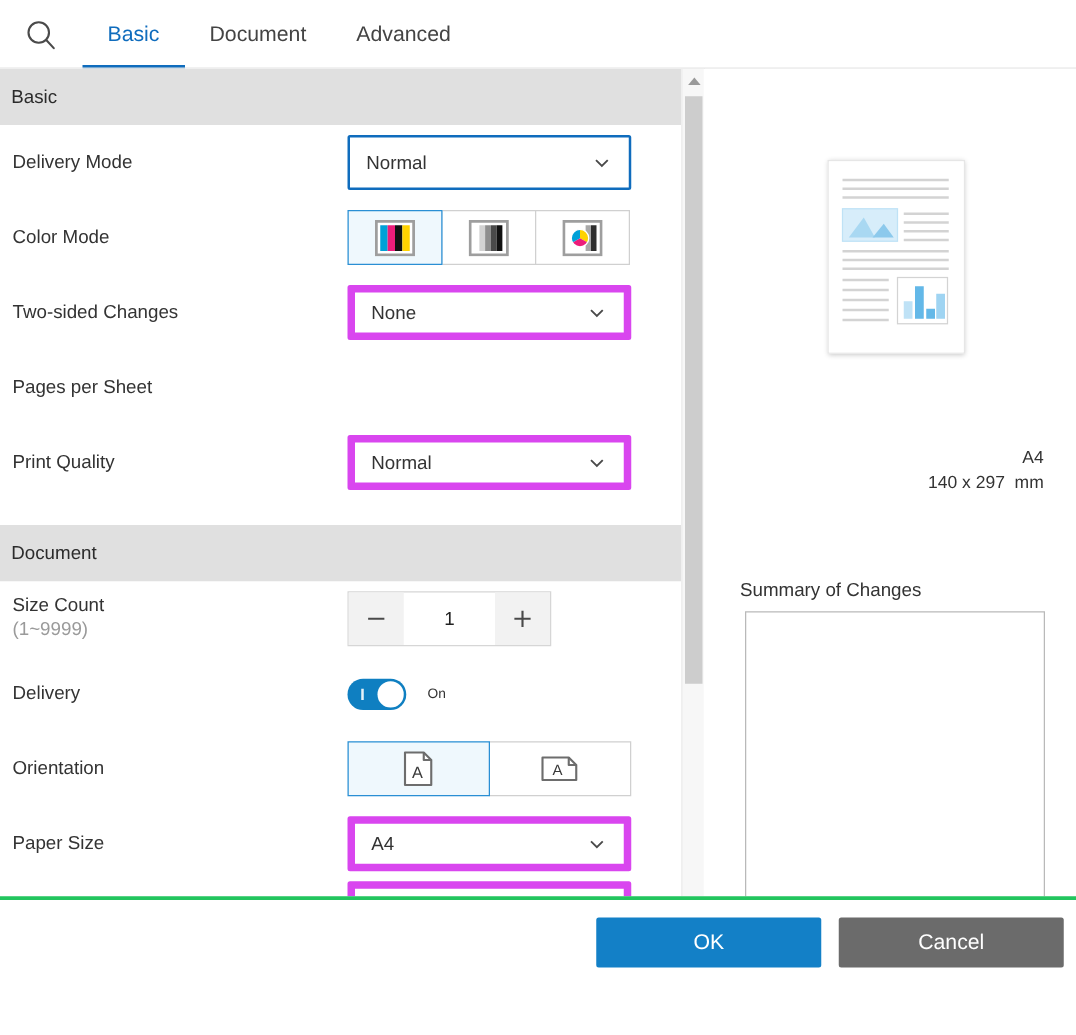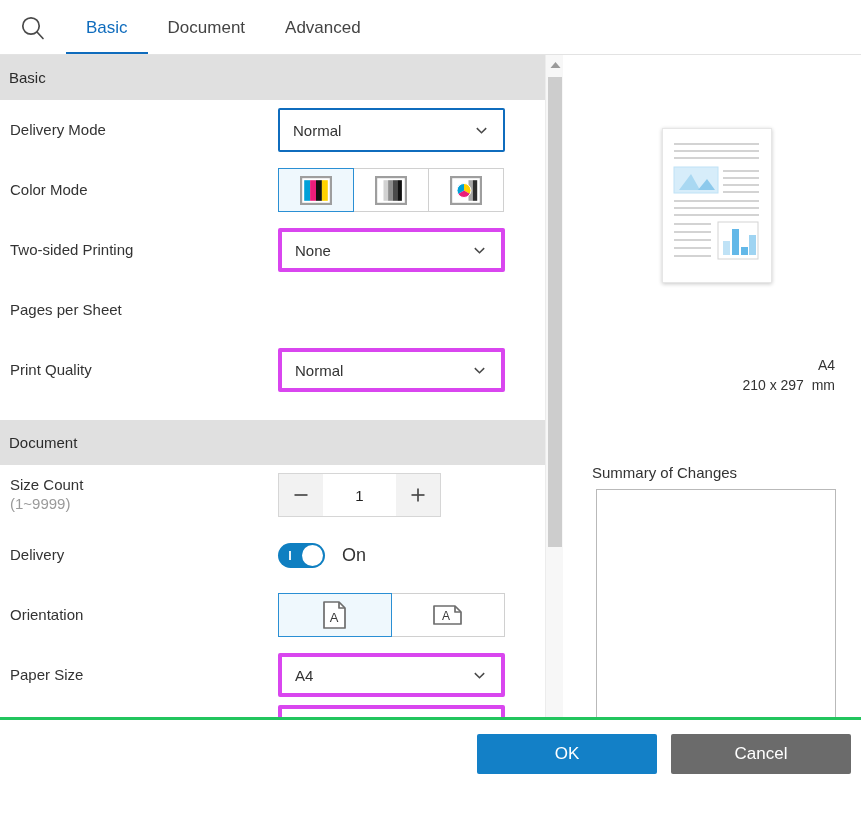"Two-sided Printing" div.row-label { text: Printing -> Changes }
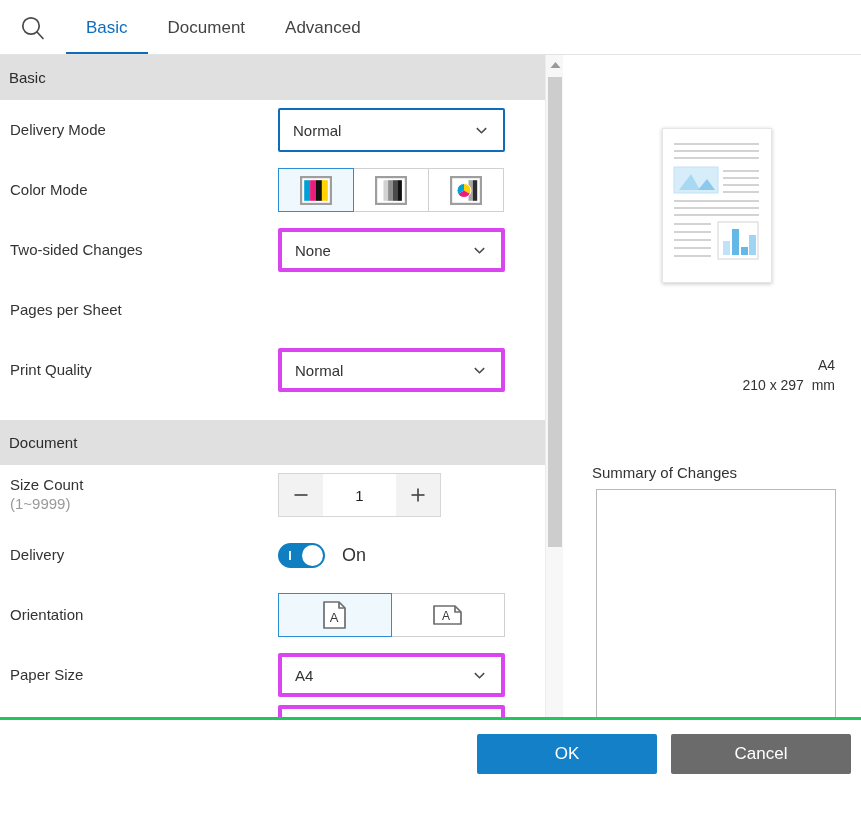"None" .dropdown { border: 4px solid #d946ef -> 6px solid #d946ef }
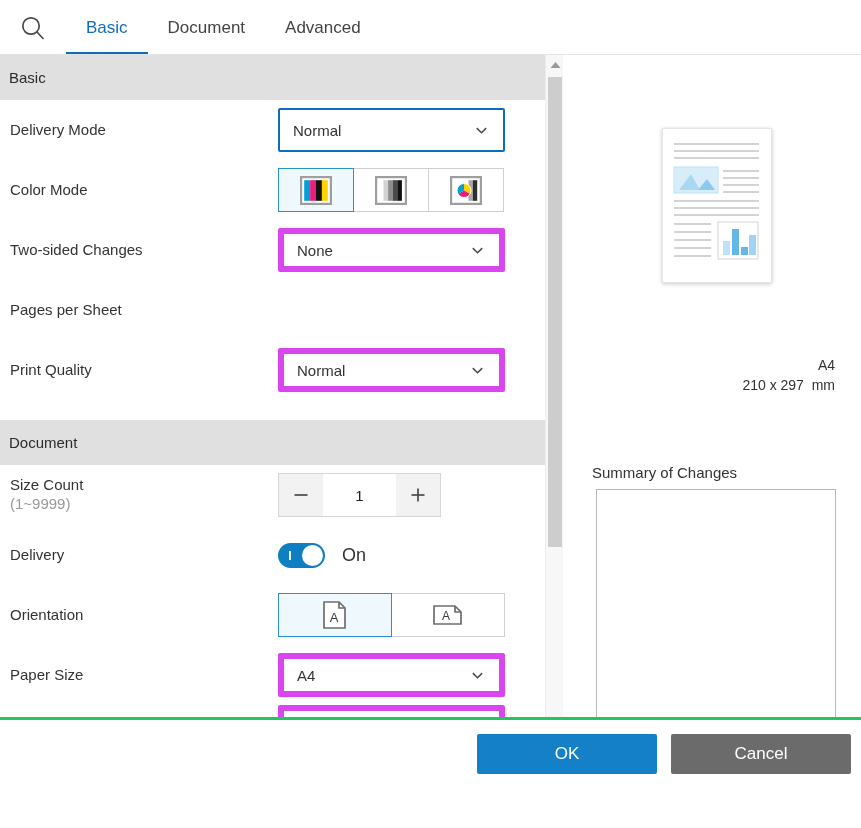"210 x 297" span { text: 210 -> 140 }
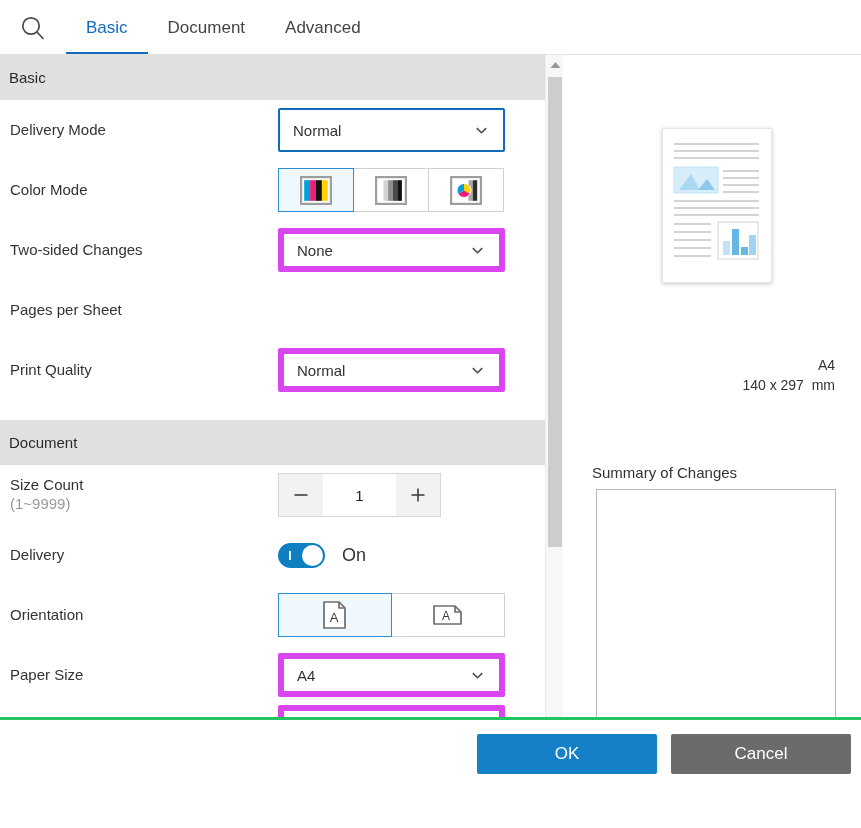"On" .toggle-label { font-size: 18px -> 11px }
